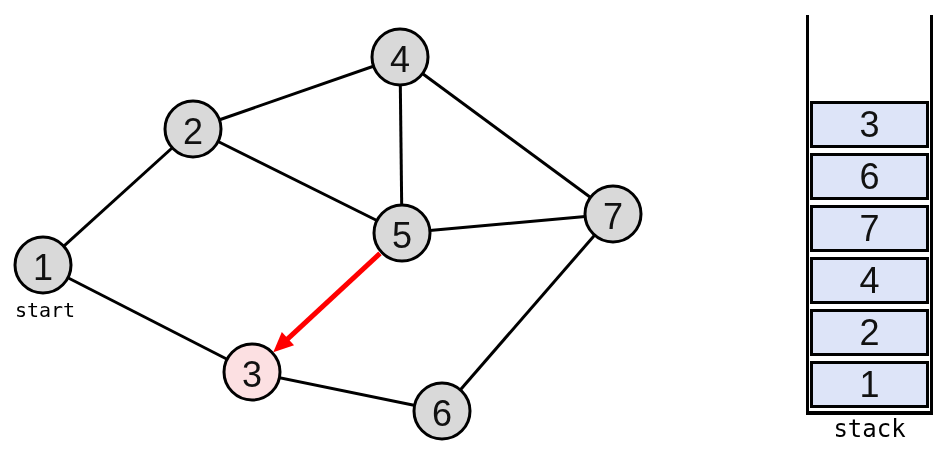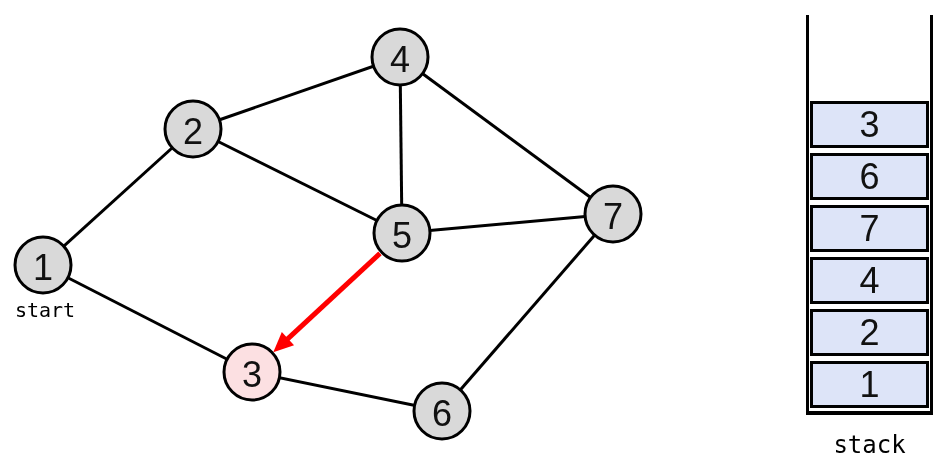"stack" .stack-label { margin-top: 16px -> 0 }
